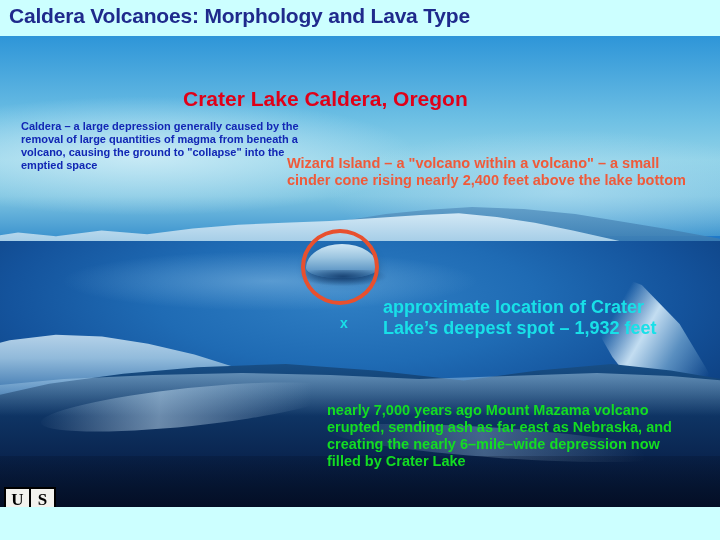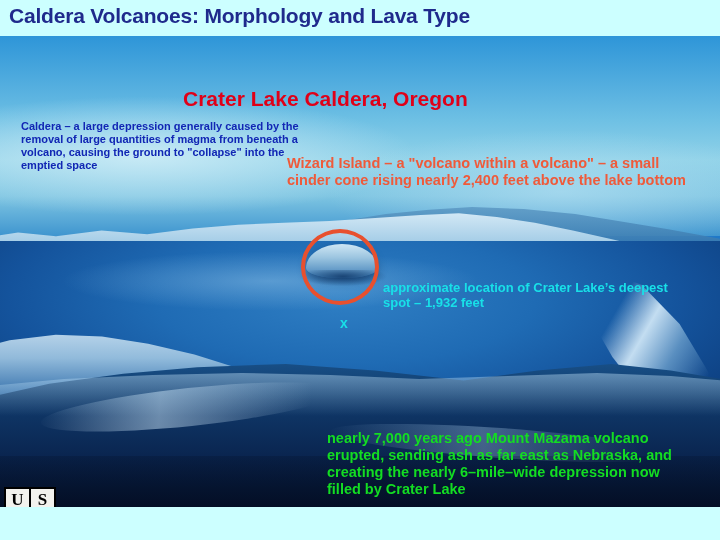"approximate location of Crater Lake’s" #deepest-note { font-size: 13px -> 18px; top: 244px -> 261px }
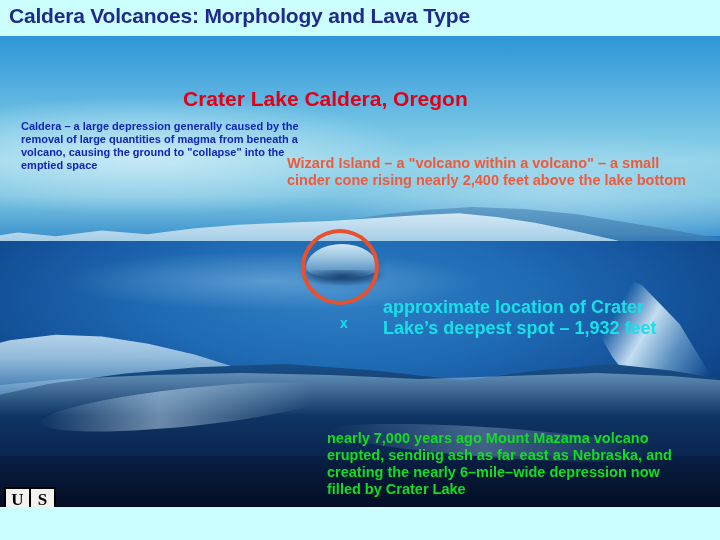"nearly 7,000 years ago Mount" #eruption-note { margin-top: 28px -> none }
